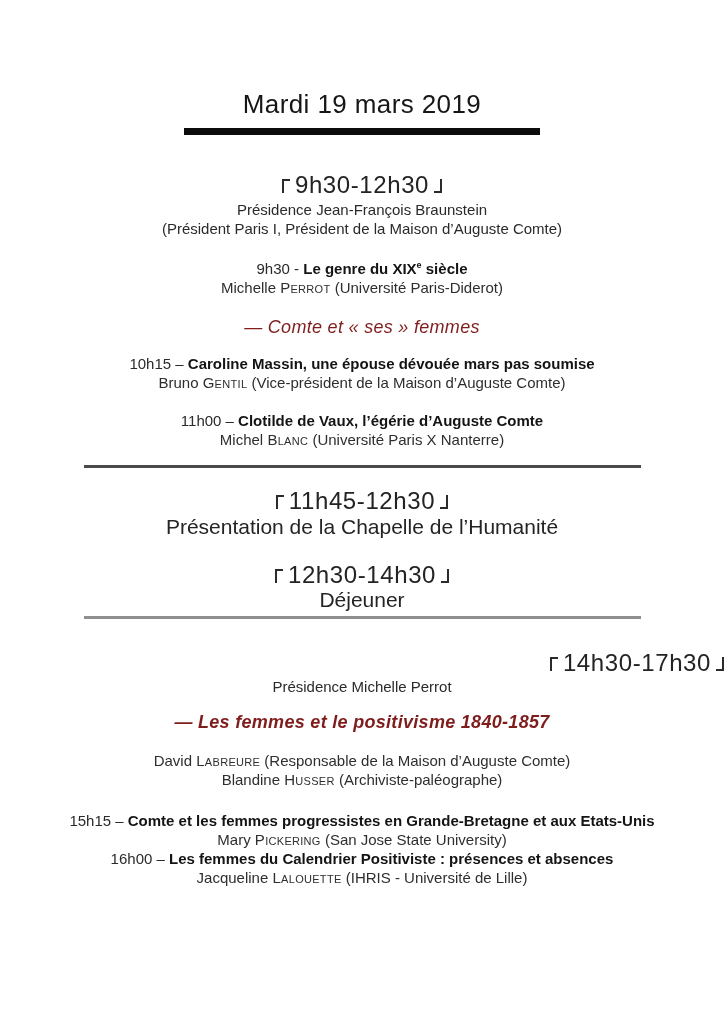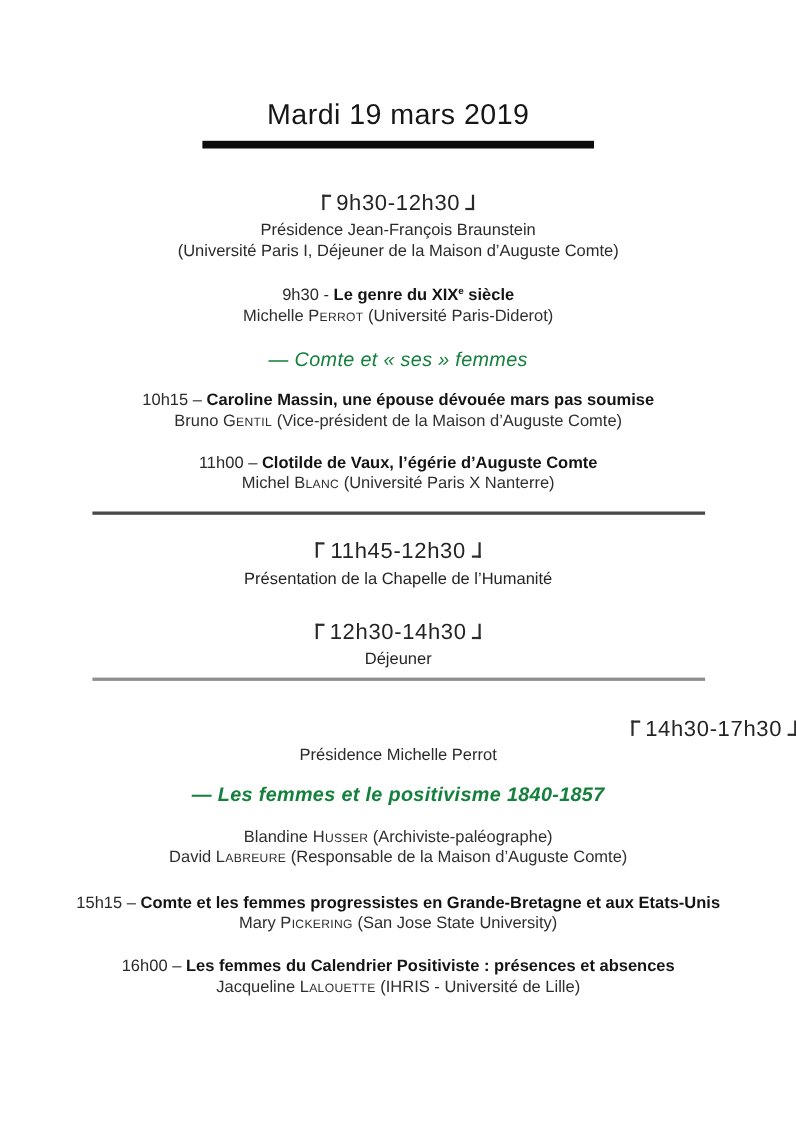"9h30-12h30" .session-head { font-size: 20px -> 24px }
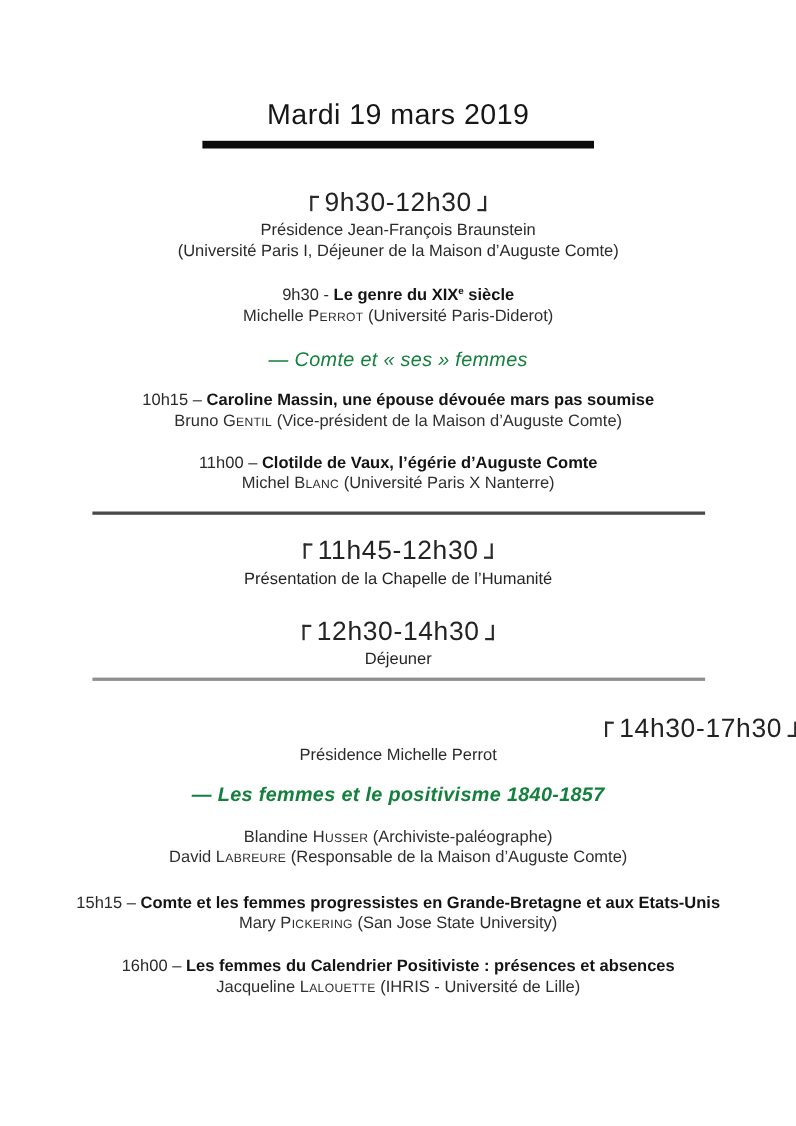"(Université Paris I, Déjeuner de" div.chair-line { text: Université Paris I, Déjeuner -> Président Paris I, Président }
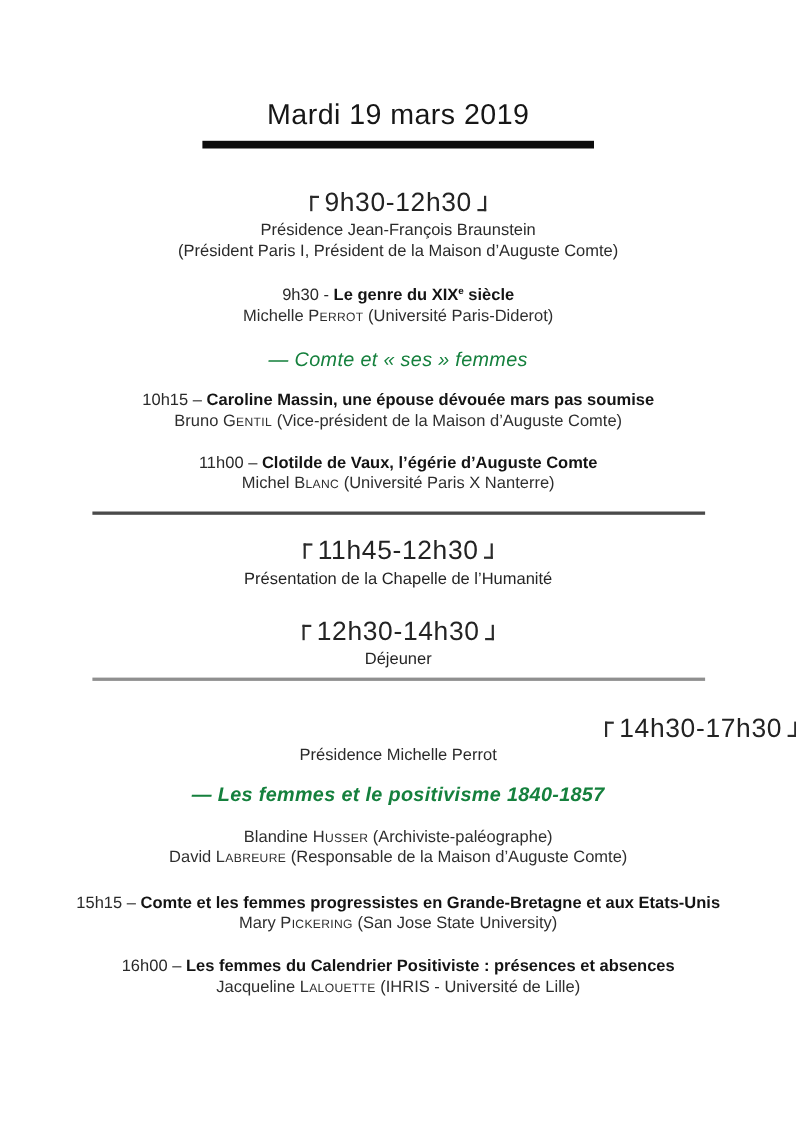"— Comte et « ses" .theme { color: #15803d -> #7f1d1d }
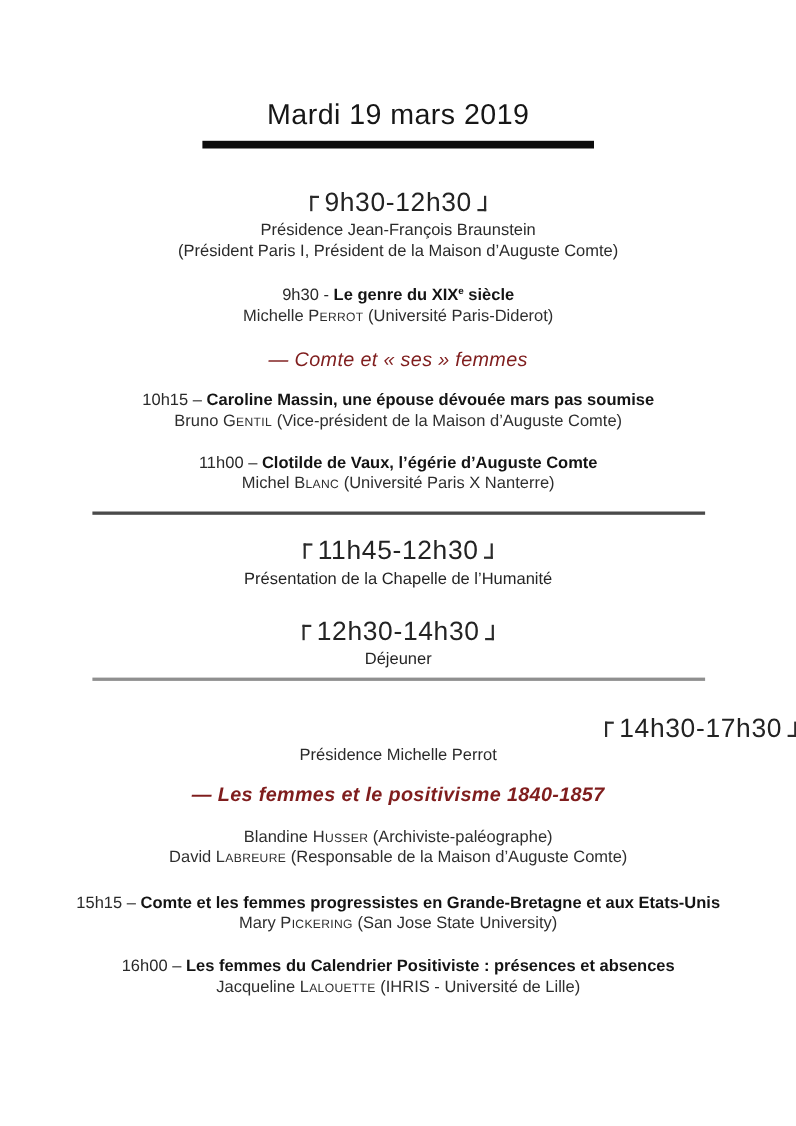"Présentation de la Chapelle de" .subtitle { font-size: 15px -> 21px }
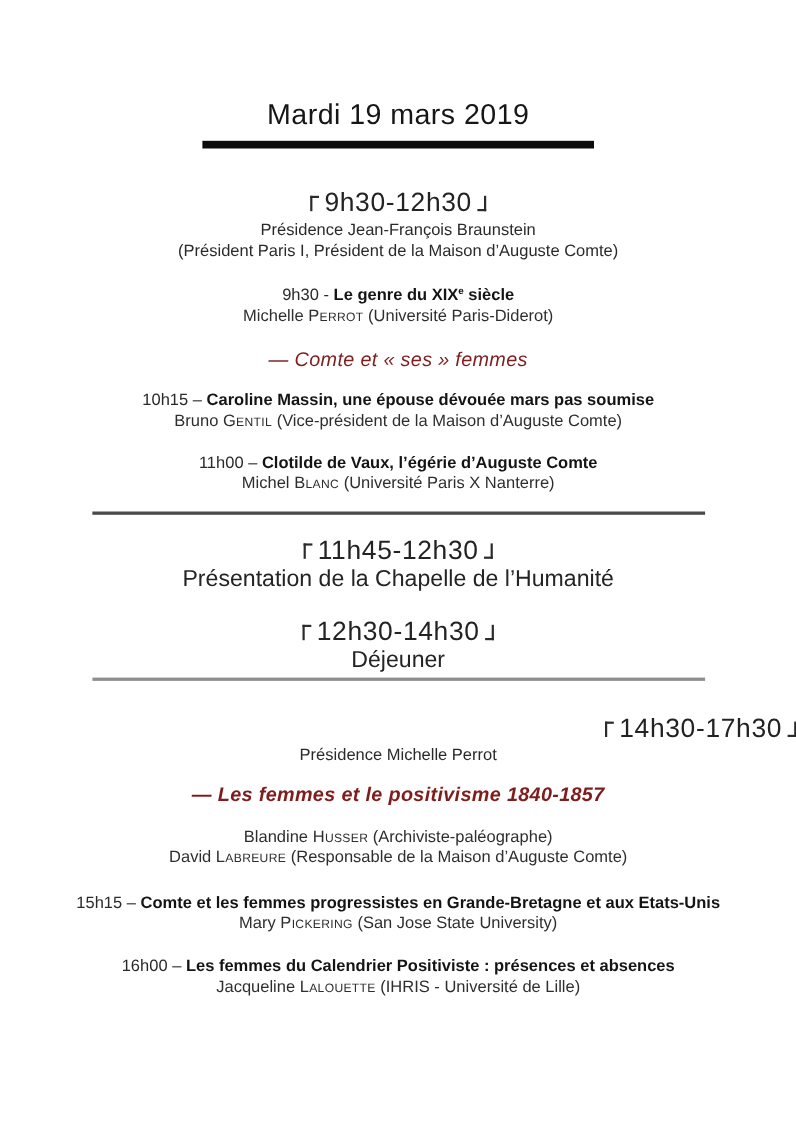"Blandine Husser (Archiviste-paléographe)" div.speaker-line { order: before "David Labreure (Responsable de la" -> after "David Labreure (Responsable de la" }
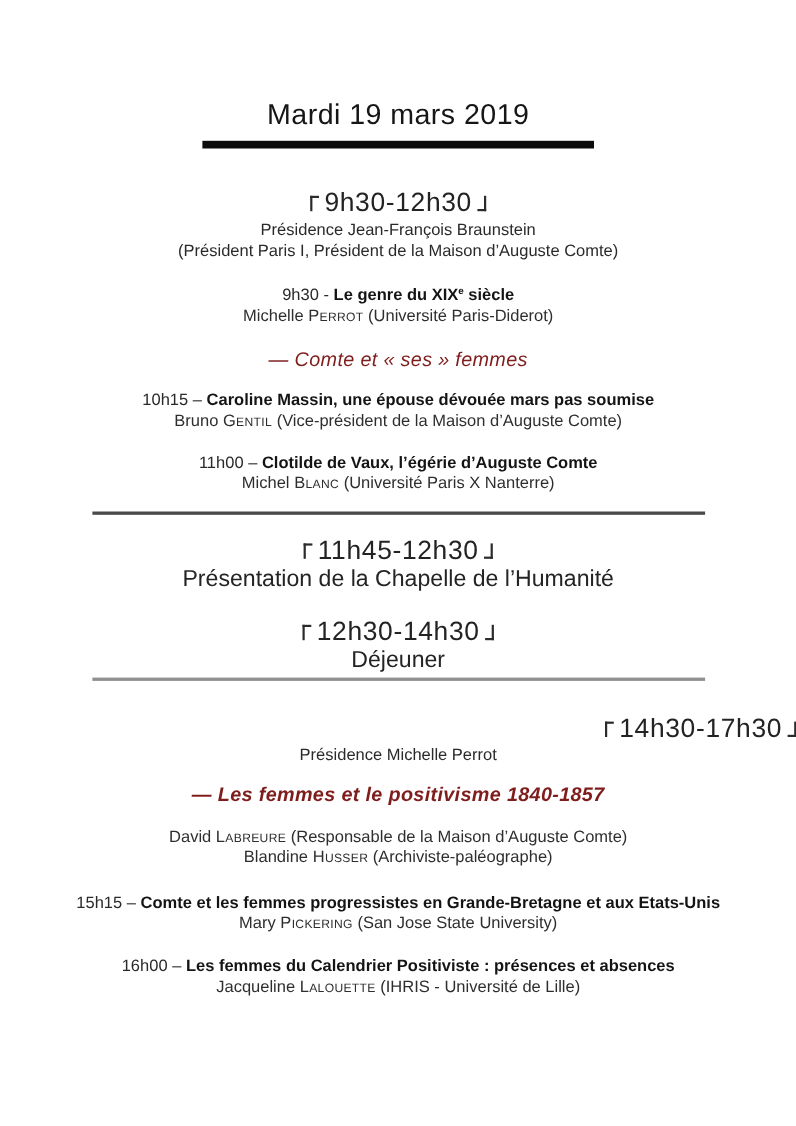"16h00 – Les femmes du" .t6 { margin-top: 20px -> none }
